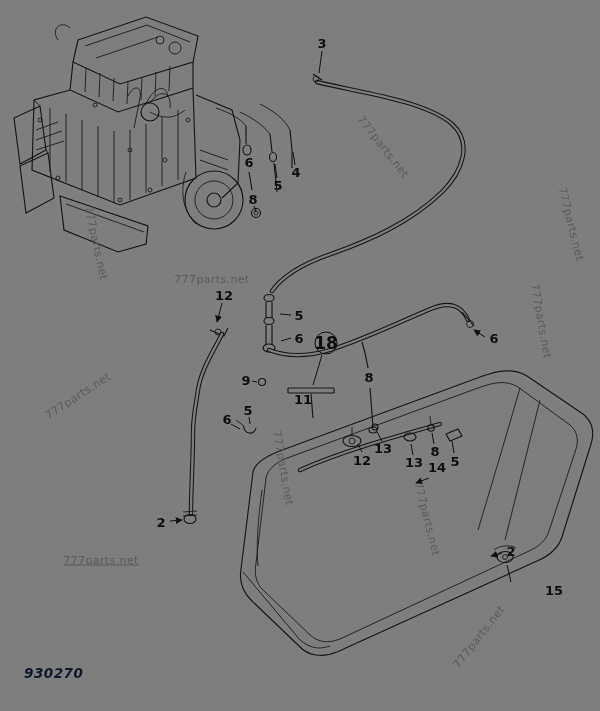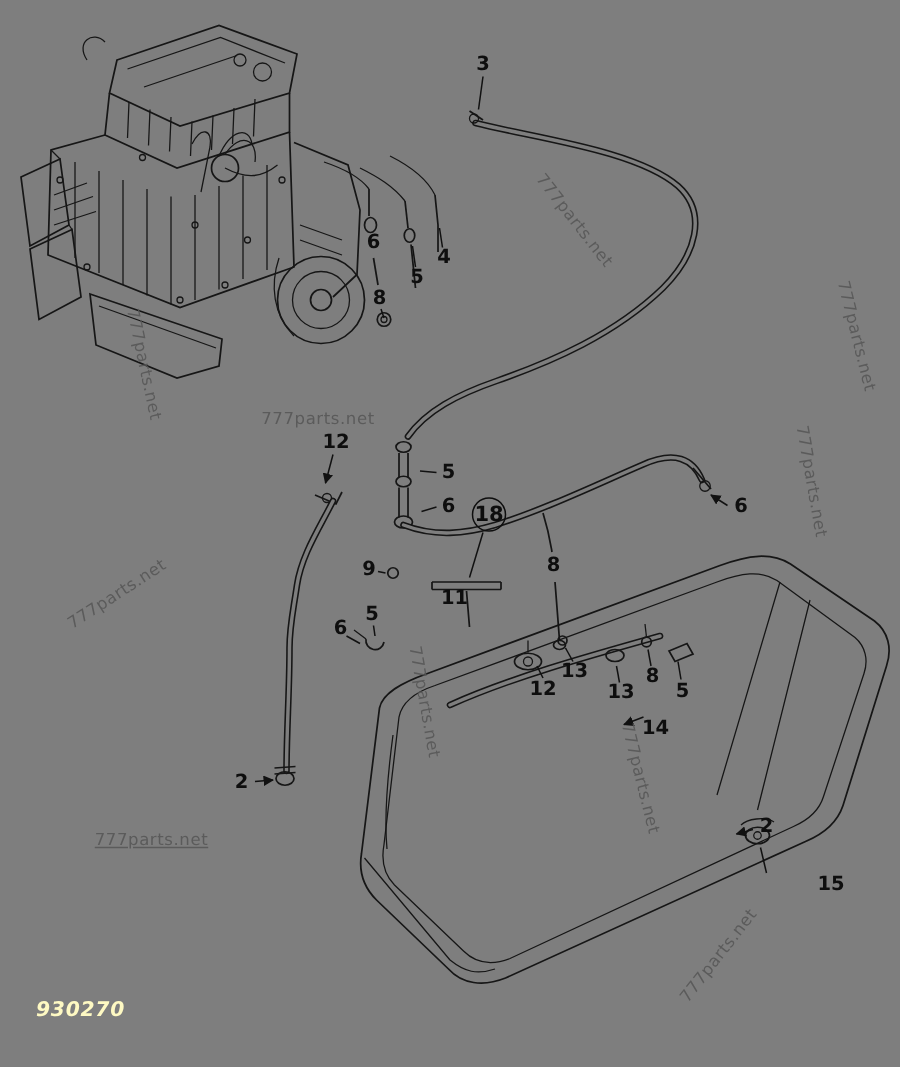"18" .callout.circled { font-size: 14px -> 17px }
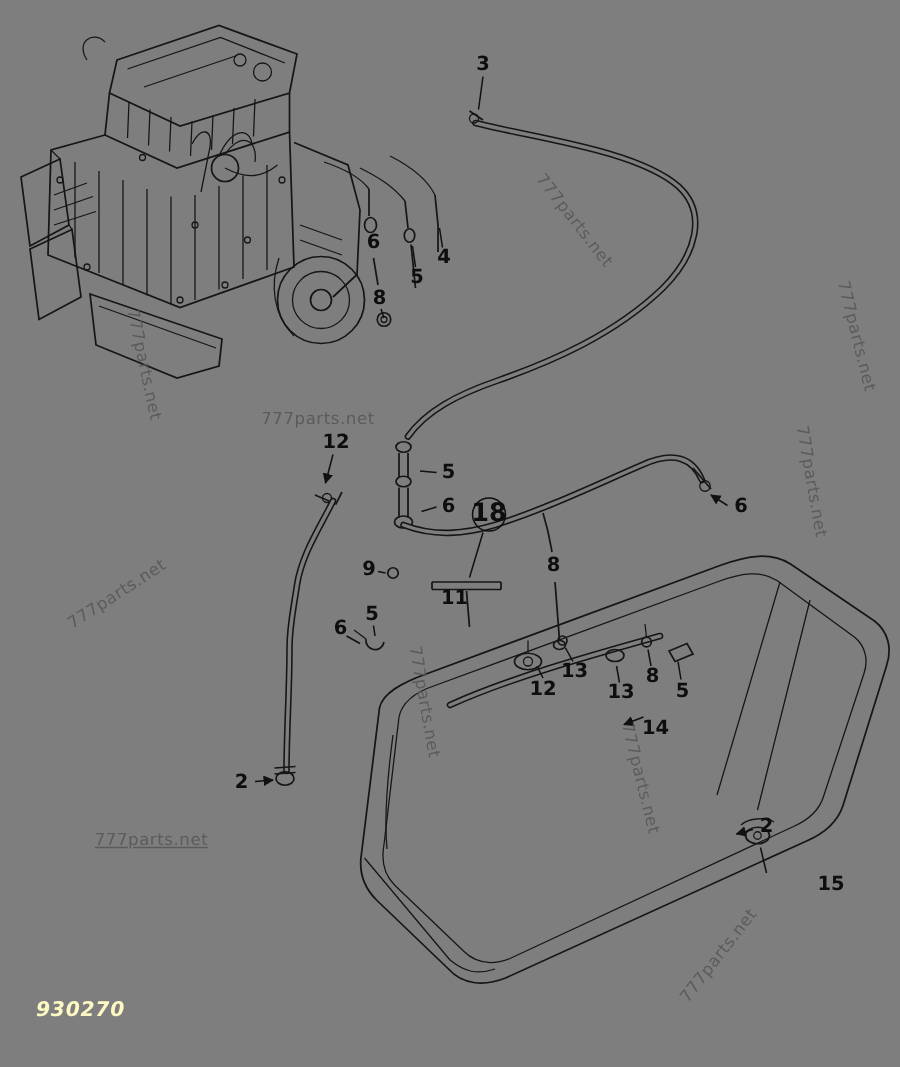"14" span.callout { top: 486px -> 467px }
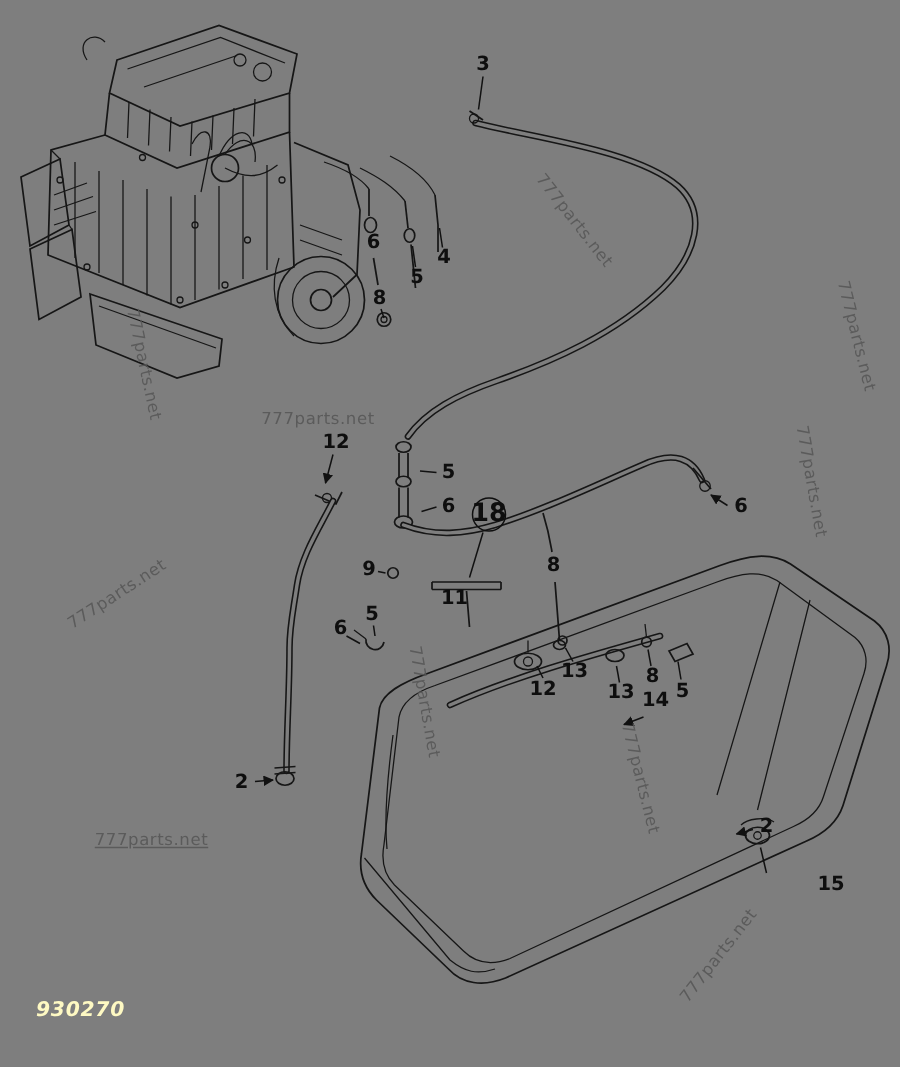"930270" .fig-number { color: #fef9c3 -> #0f172a }
